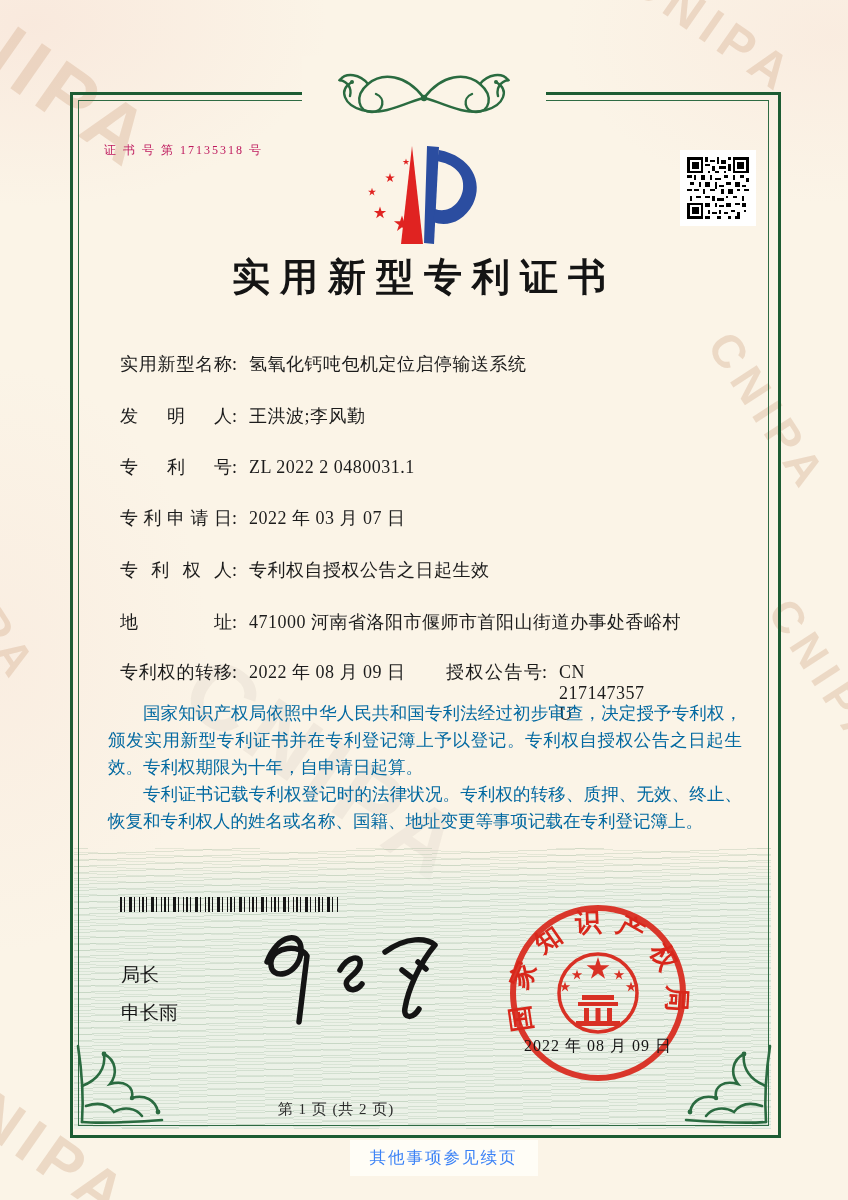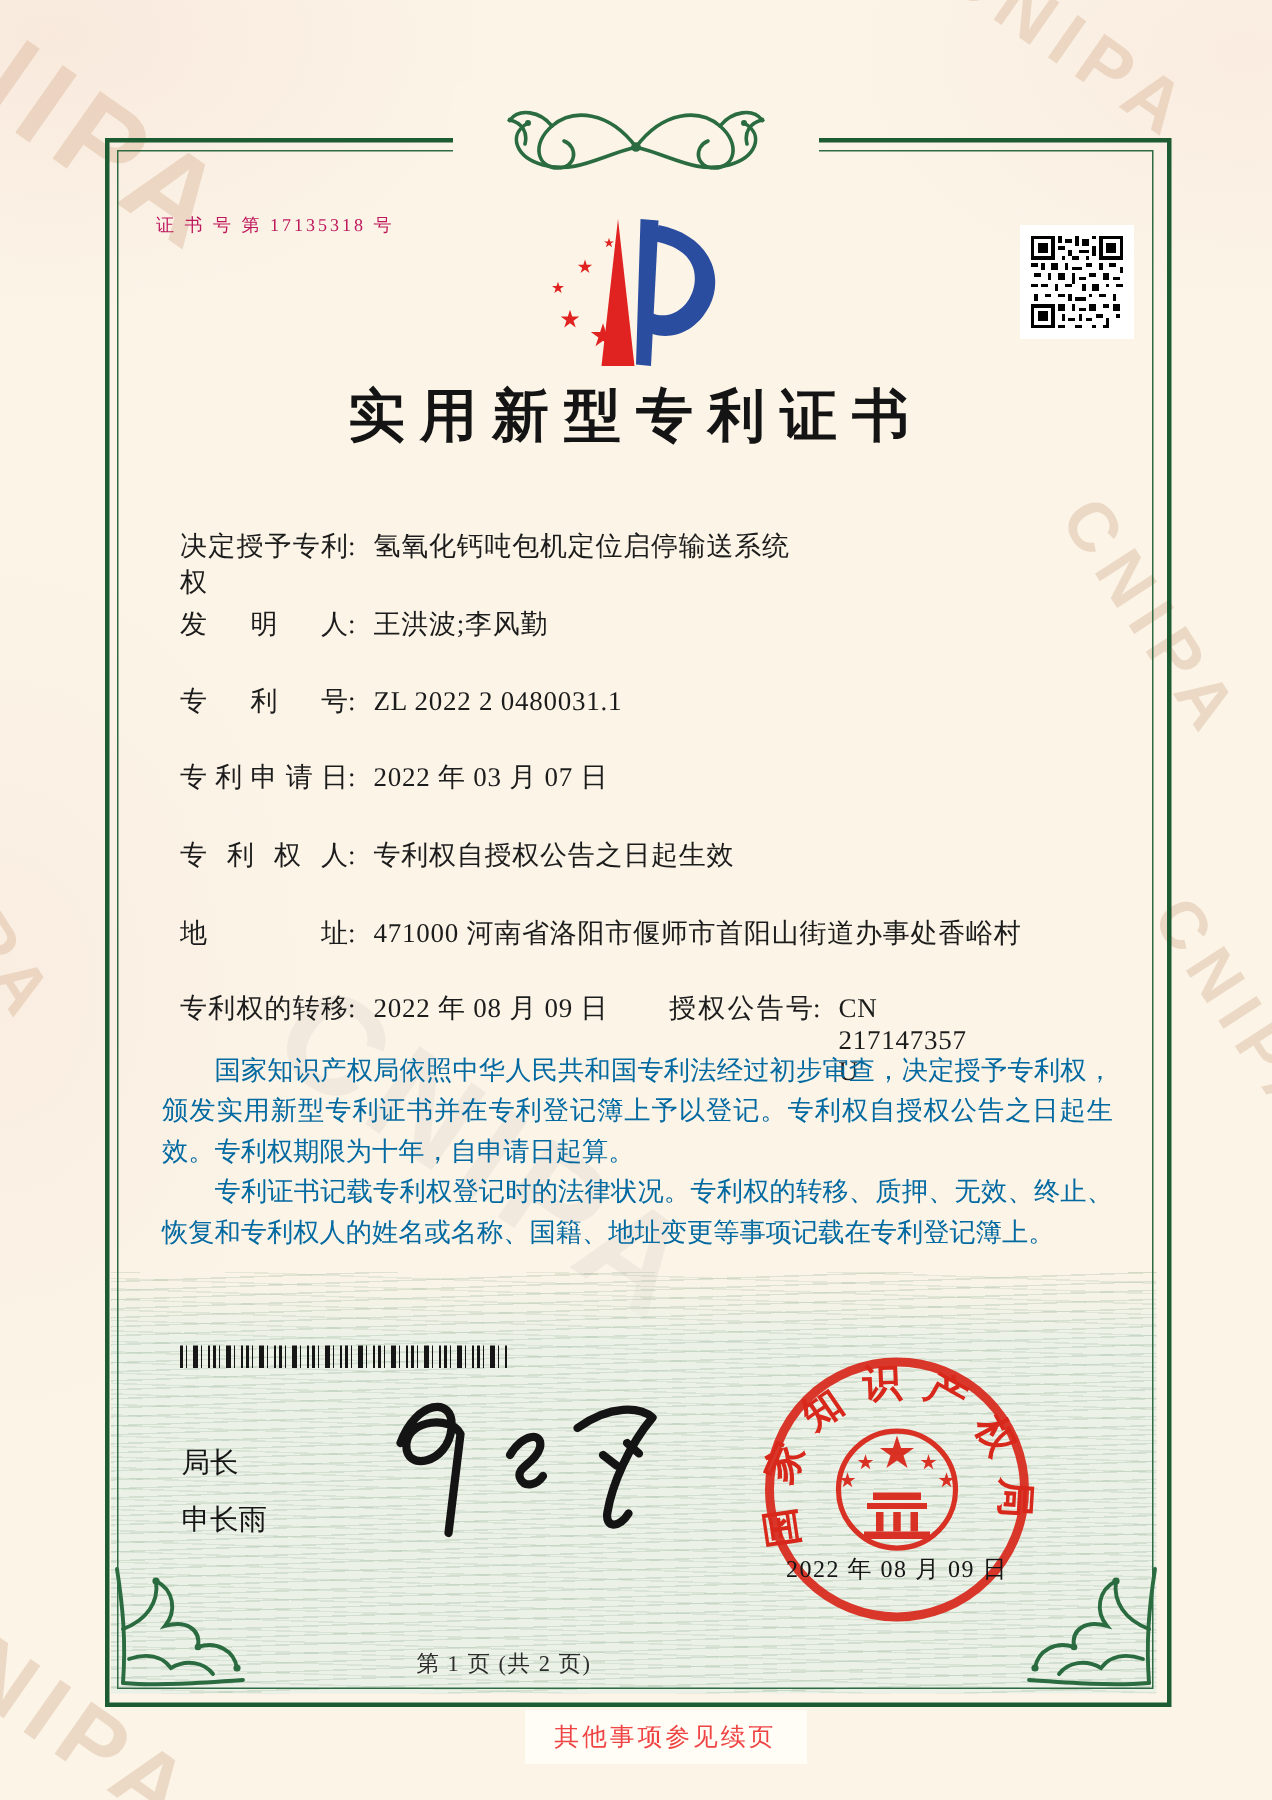"决定授予专利权" span.f-label { text: 决定授予专利权 -> 实用新型名称 }
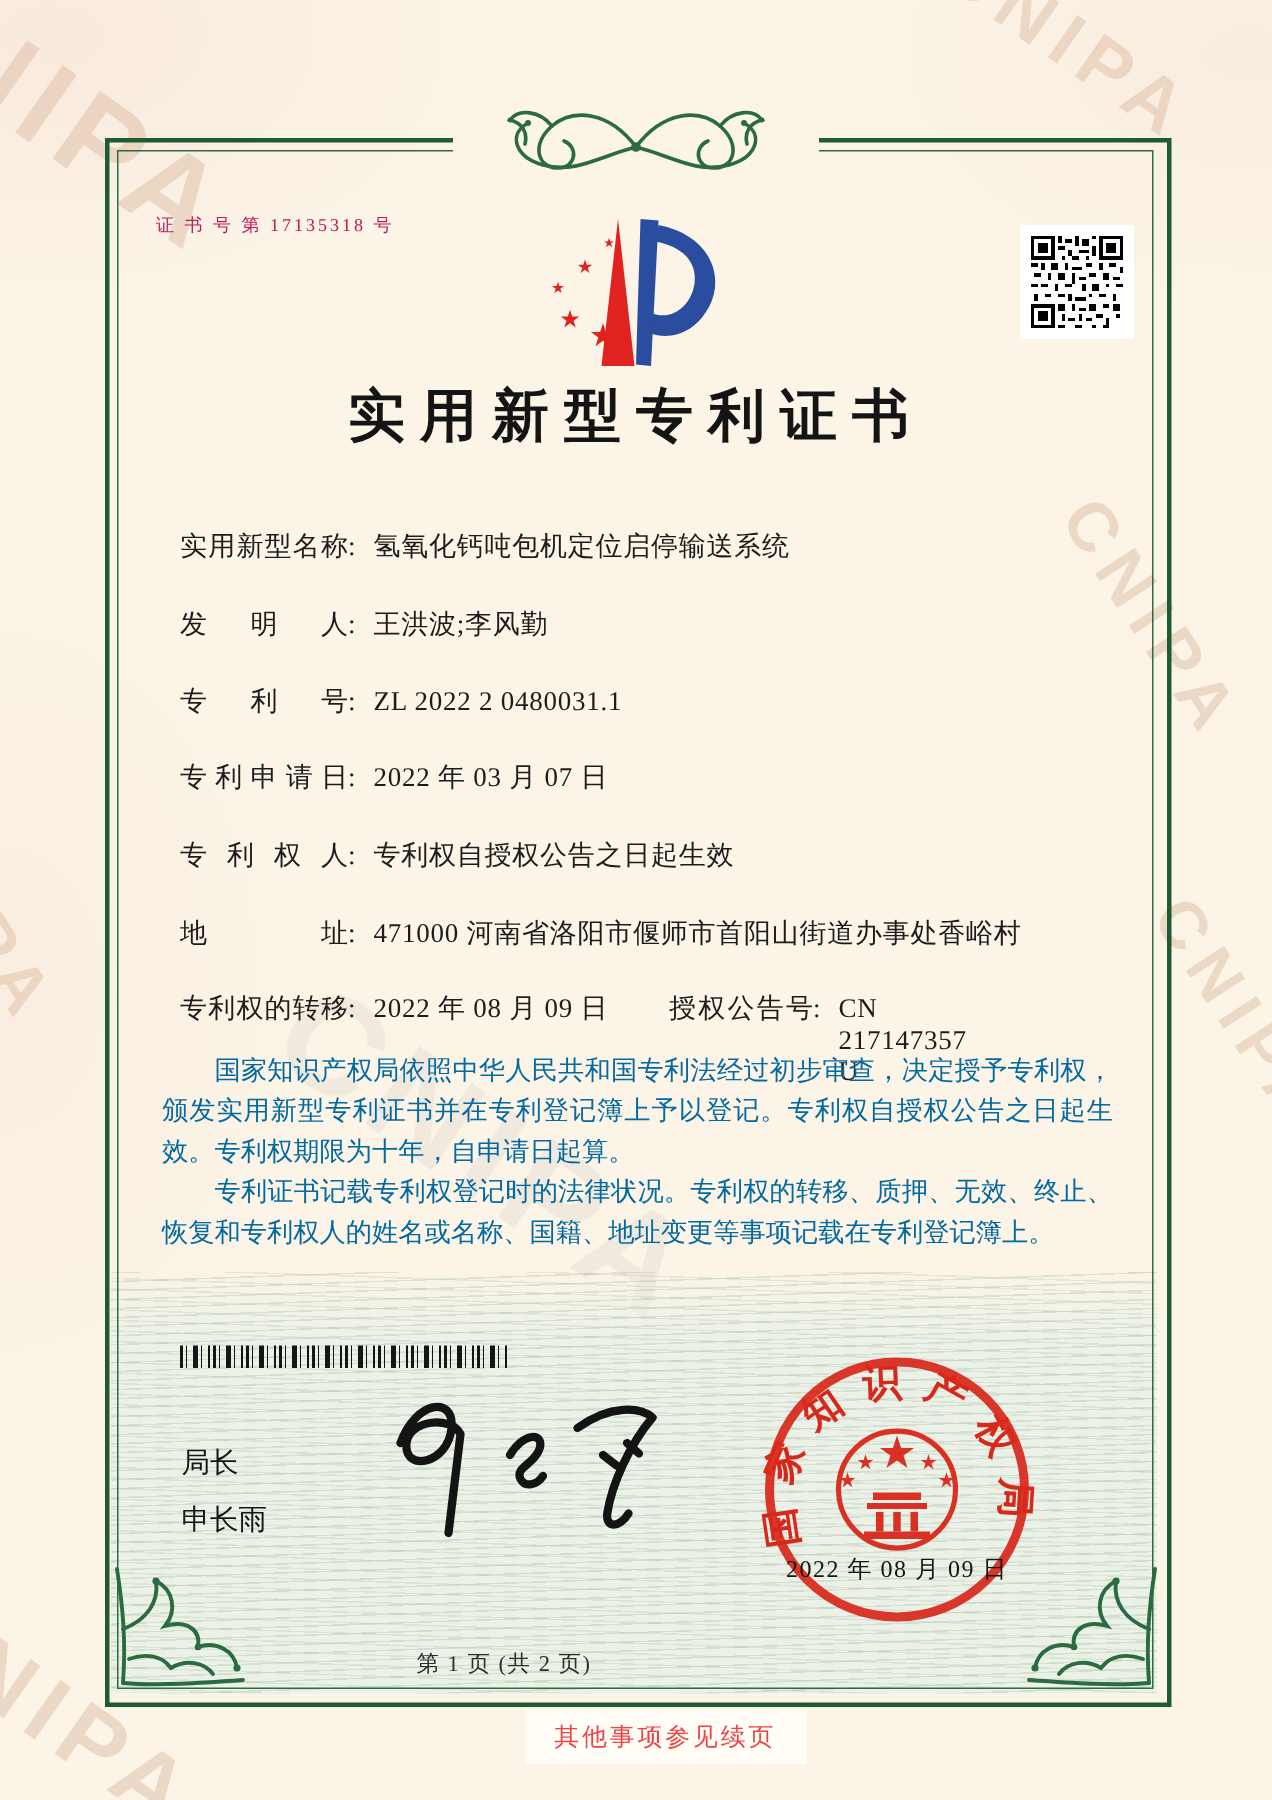"其他事项参见续页" .footer-note span { color: #ef4444 -> #3b82f6 }
